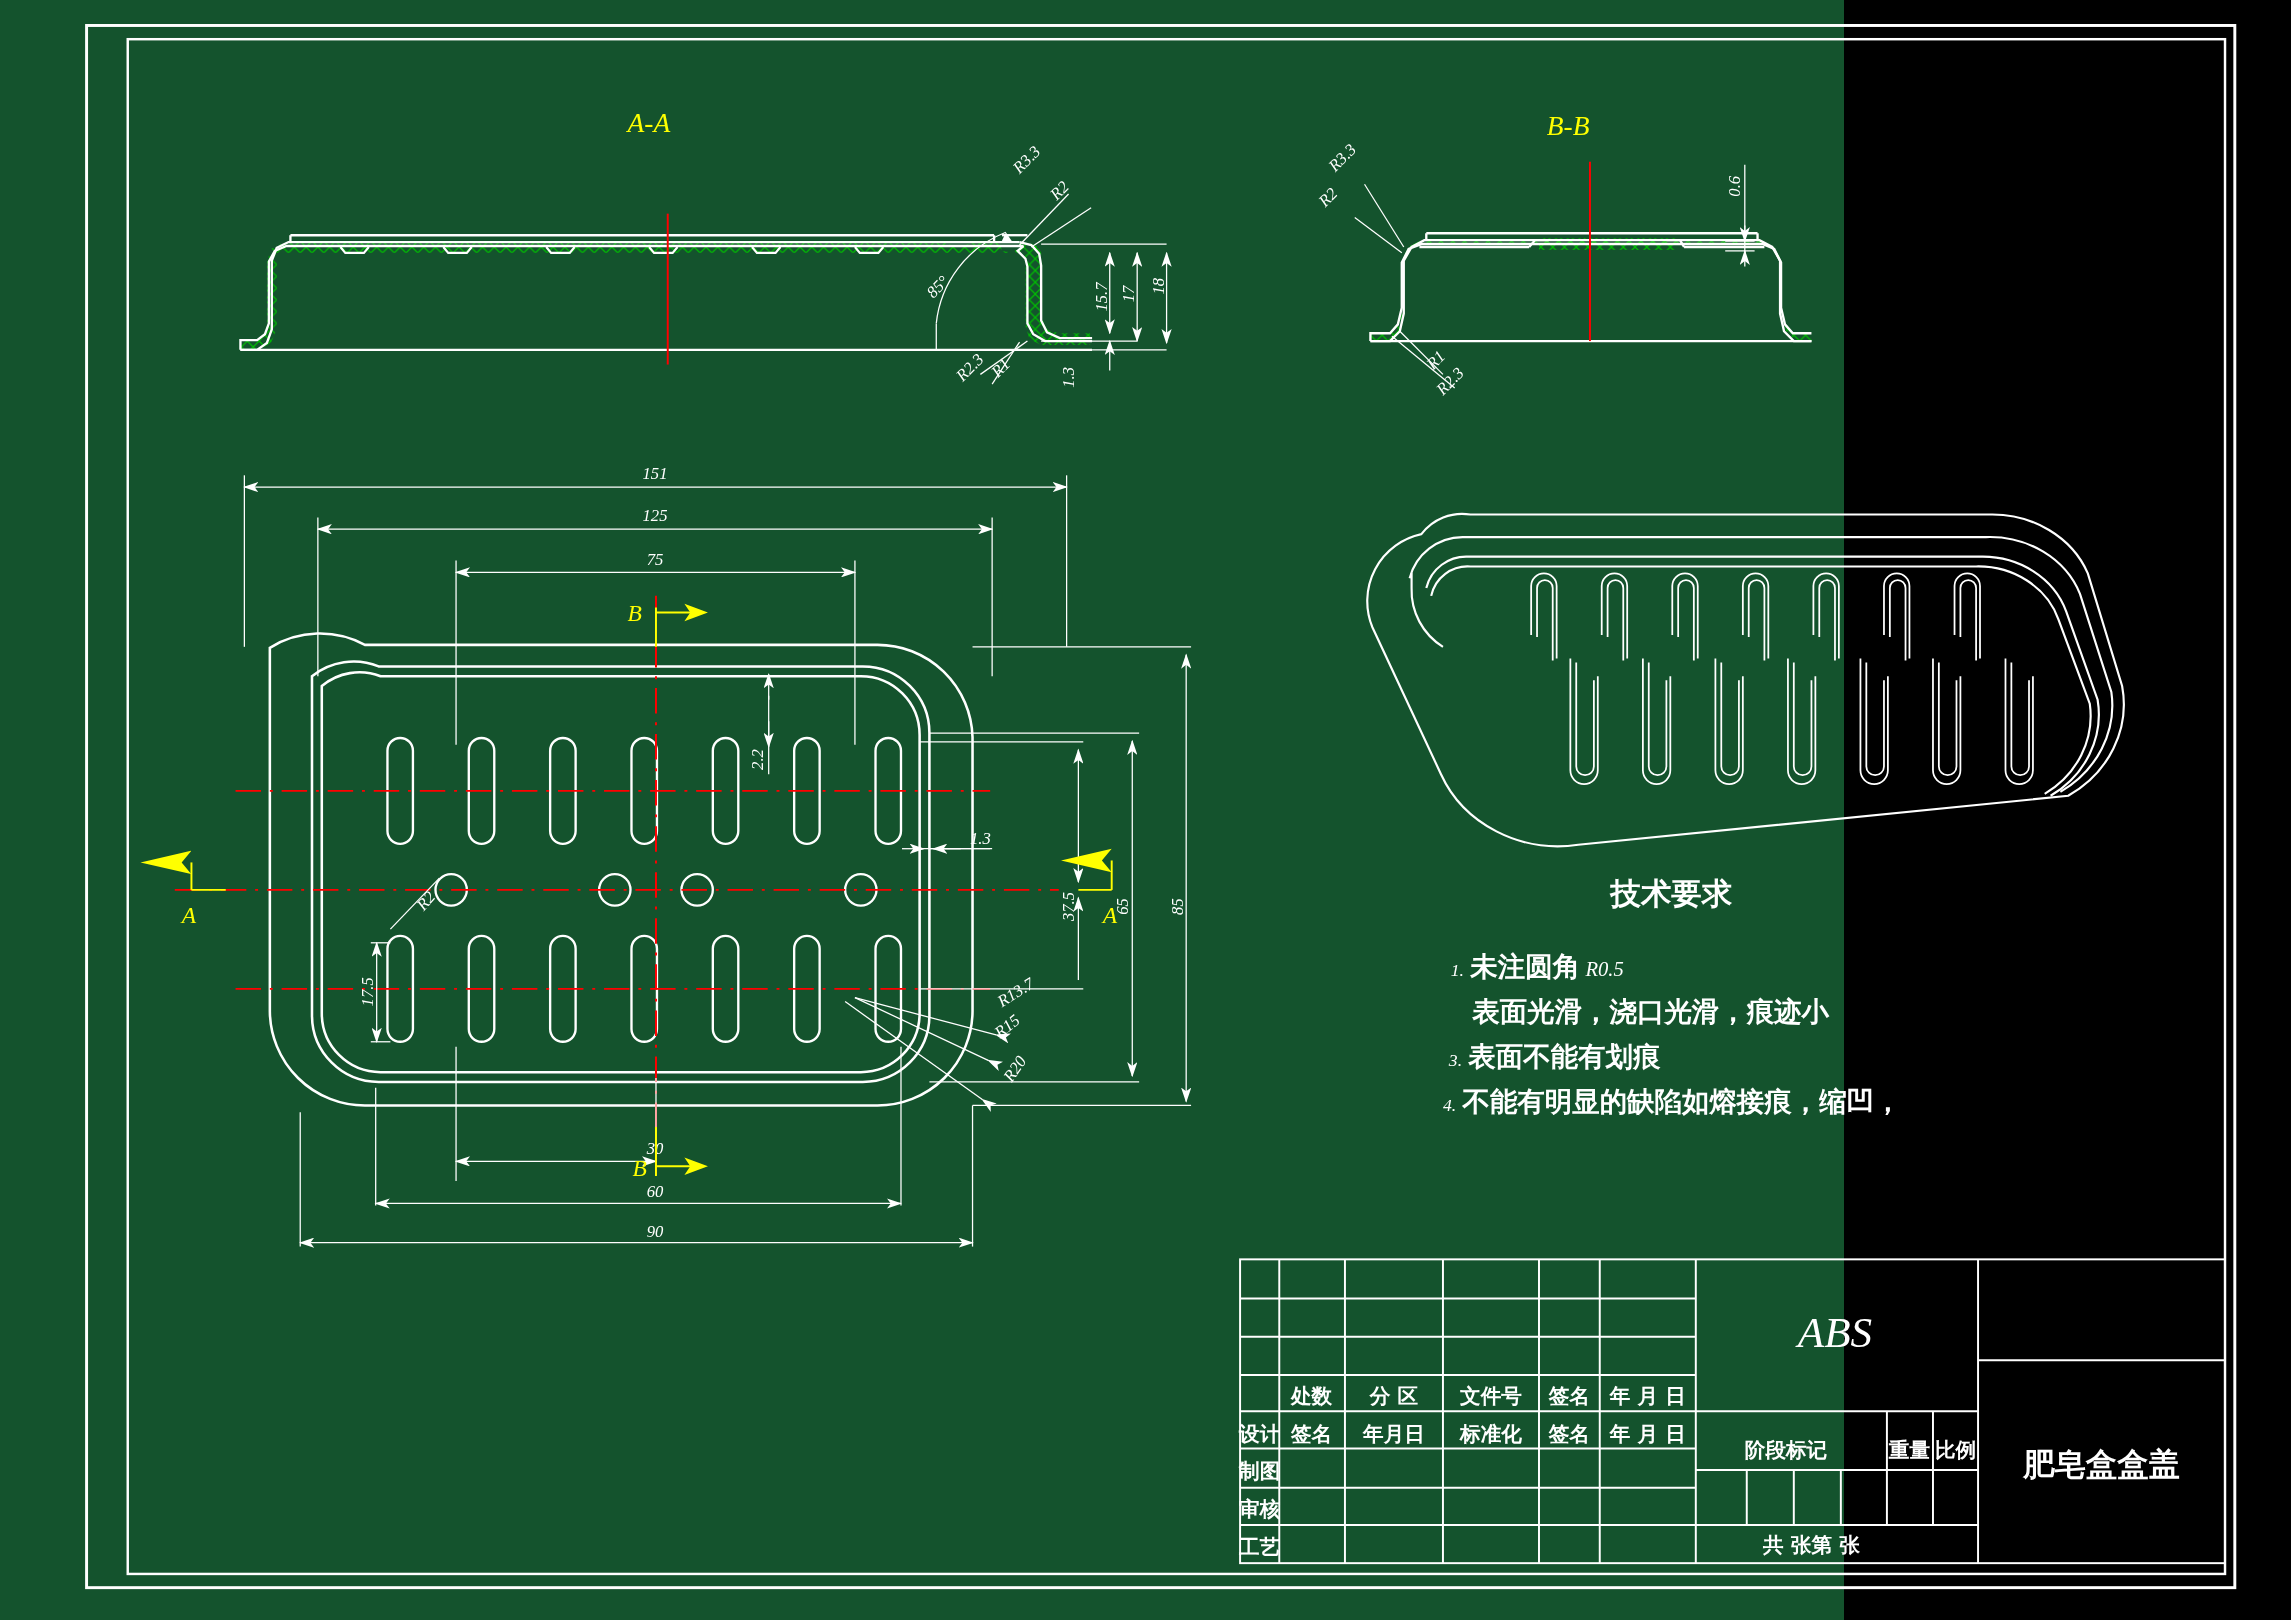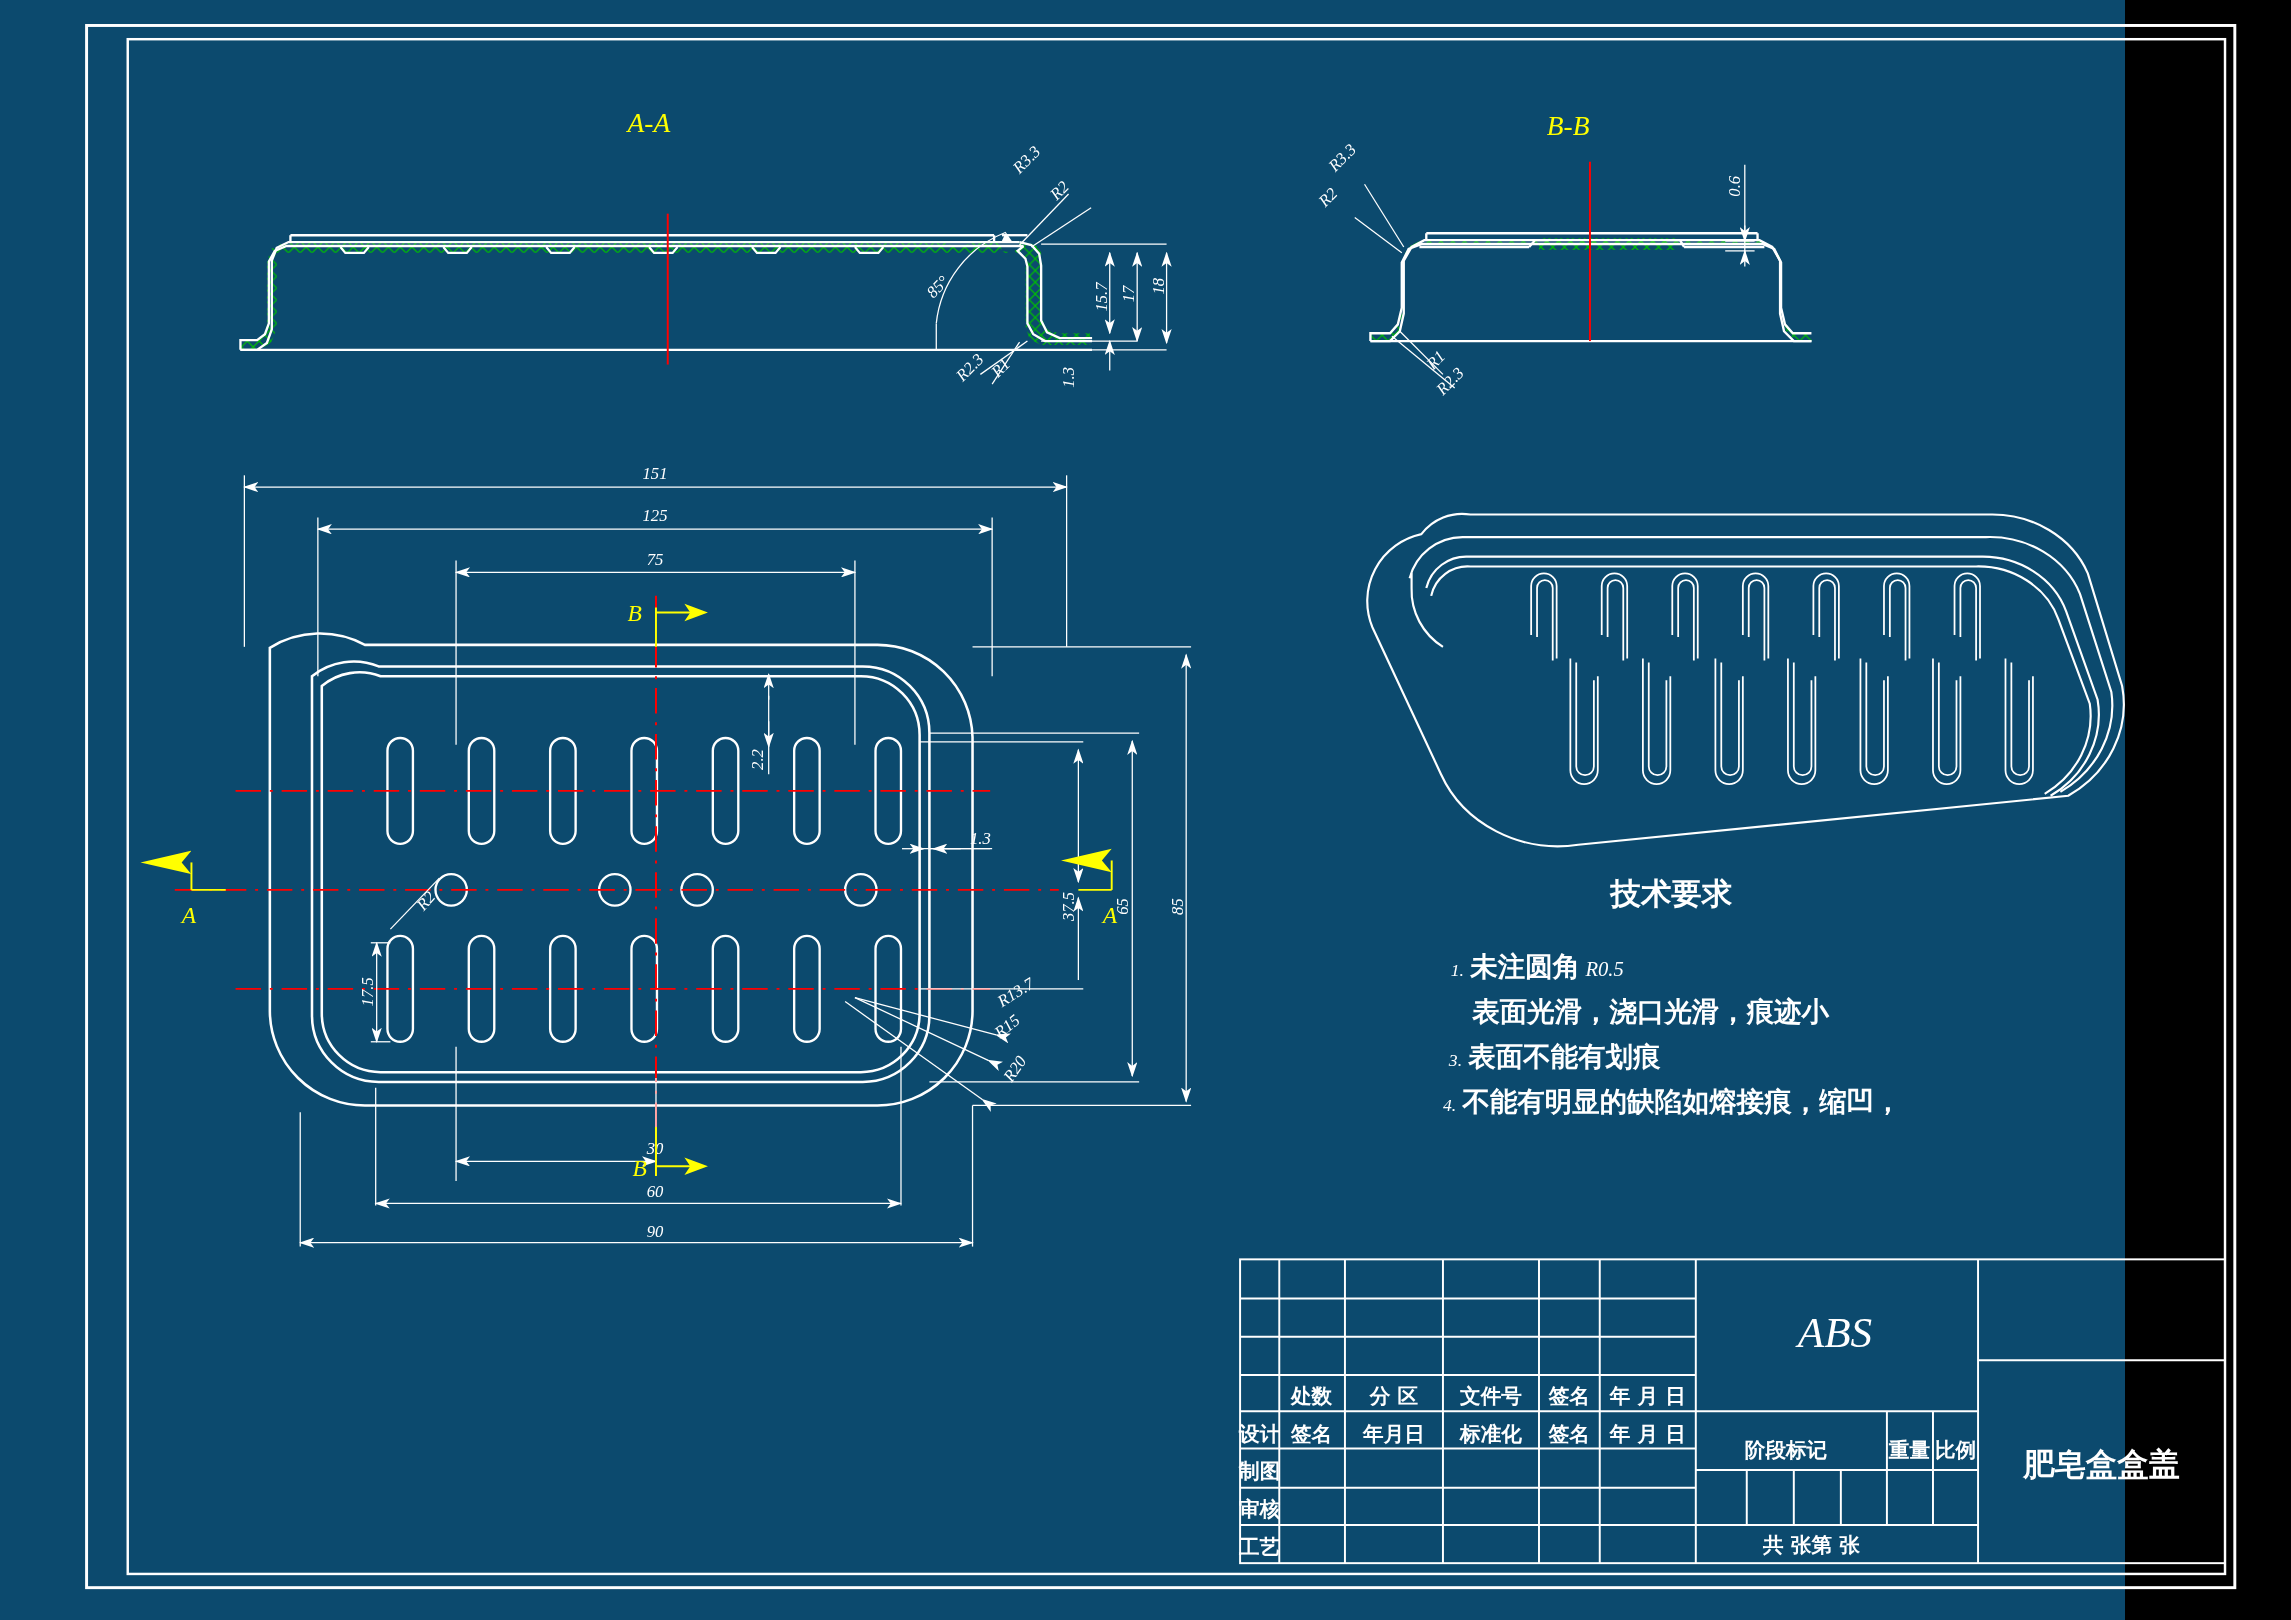"A-A" #sheet { background: #0c4a6e -> #14532d; width: 2125px -> 1844px }
